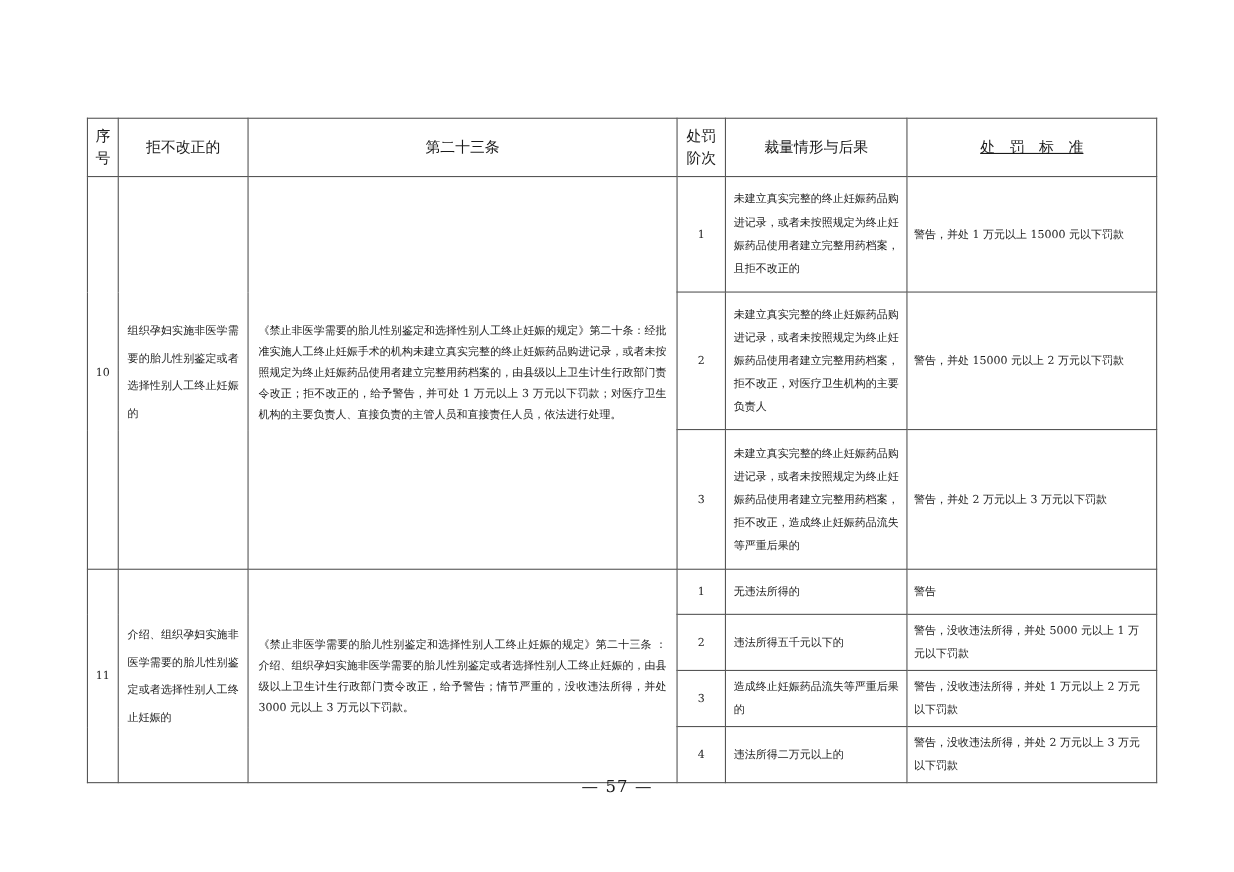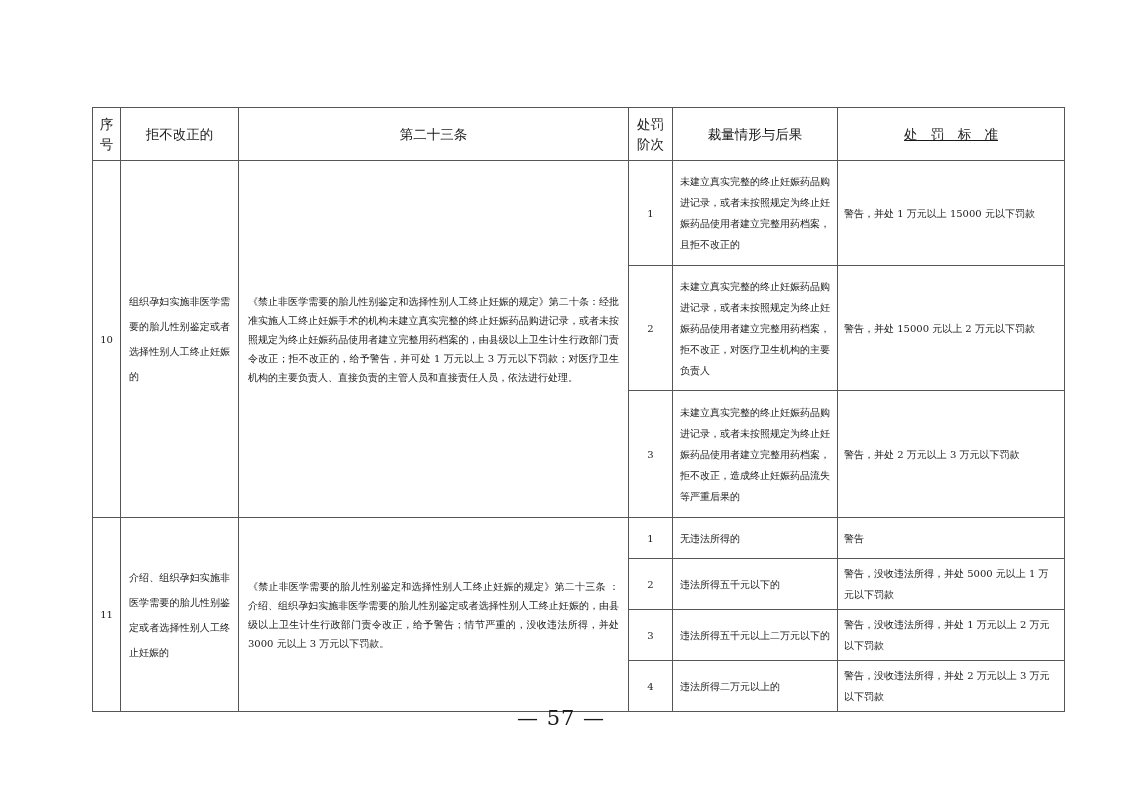"序号" table.penalty { left: 92px -> 79px }
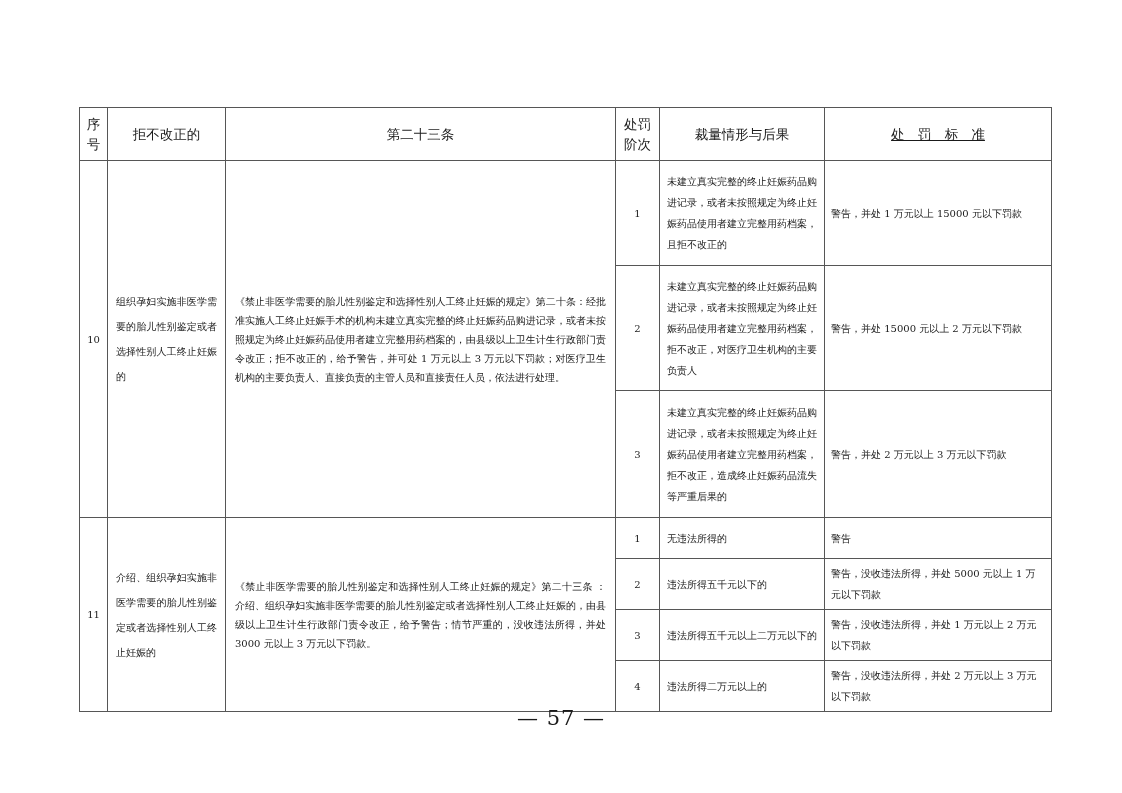"违法所得五千元以上二万元以下的" td.c-circ { text: 违法所得五千元以上二万元以下 -> 造成终止妊娠药品流失等严重后果 }
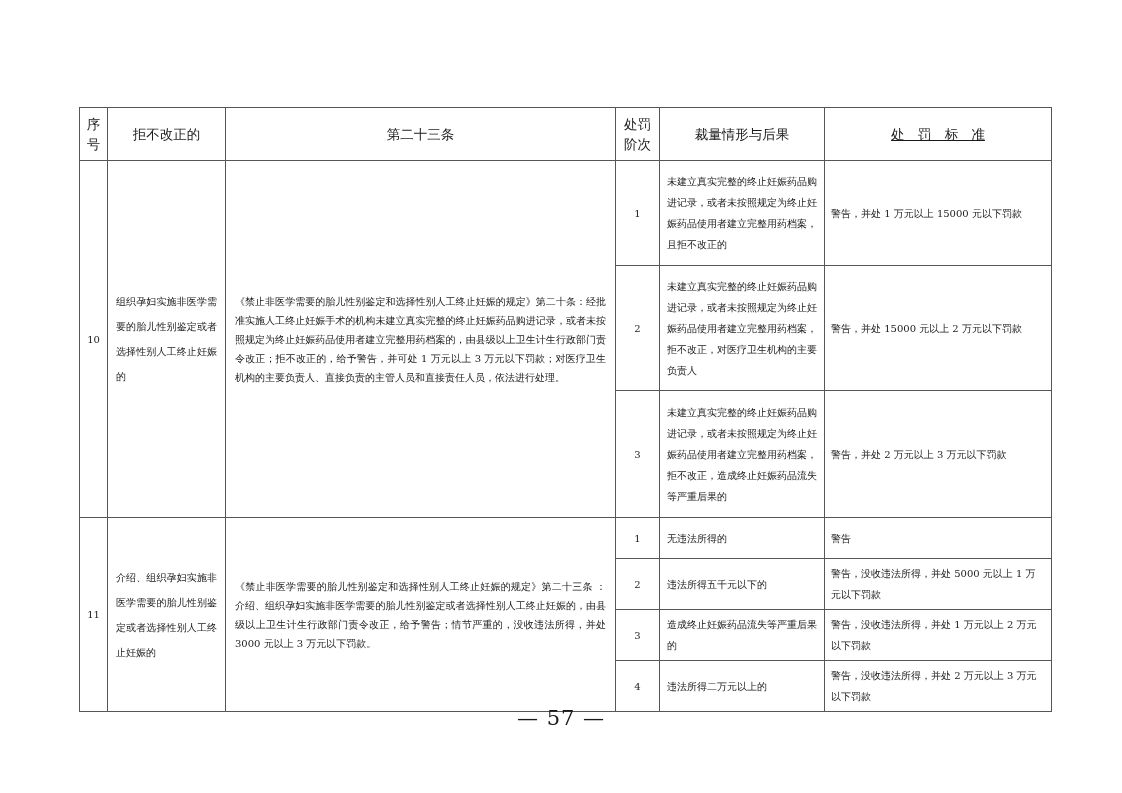"— 57 —" .page-footer { font-size: 21px -> 15px }
